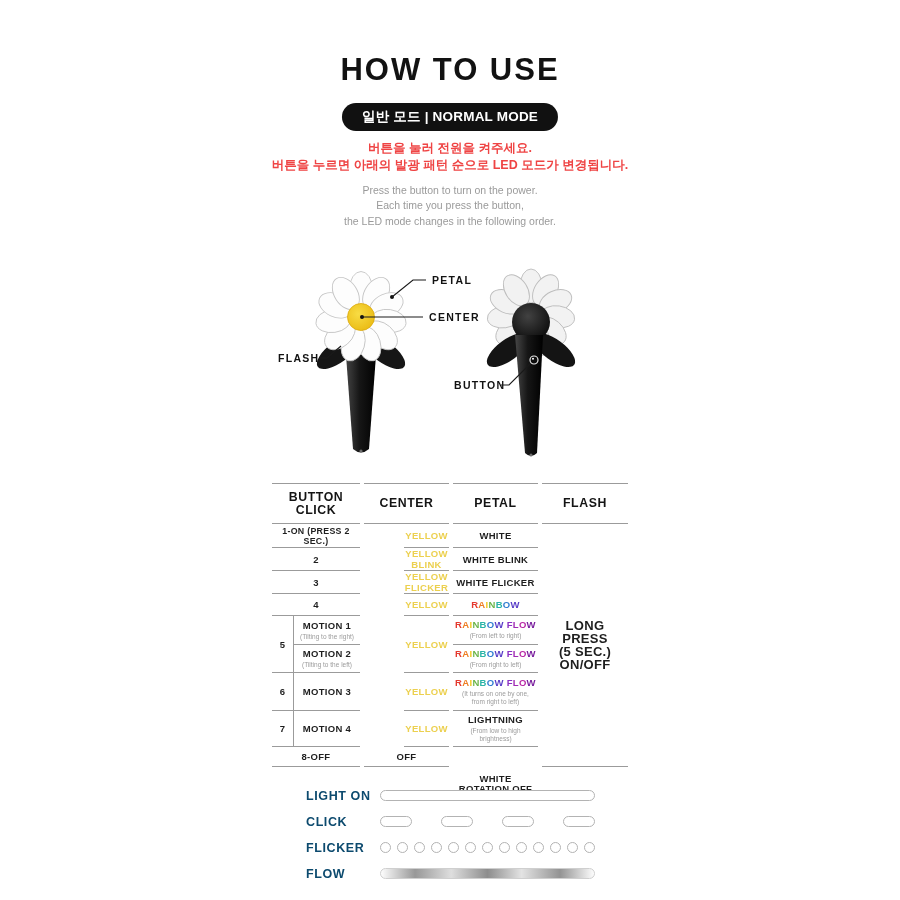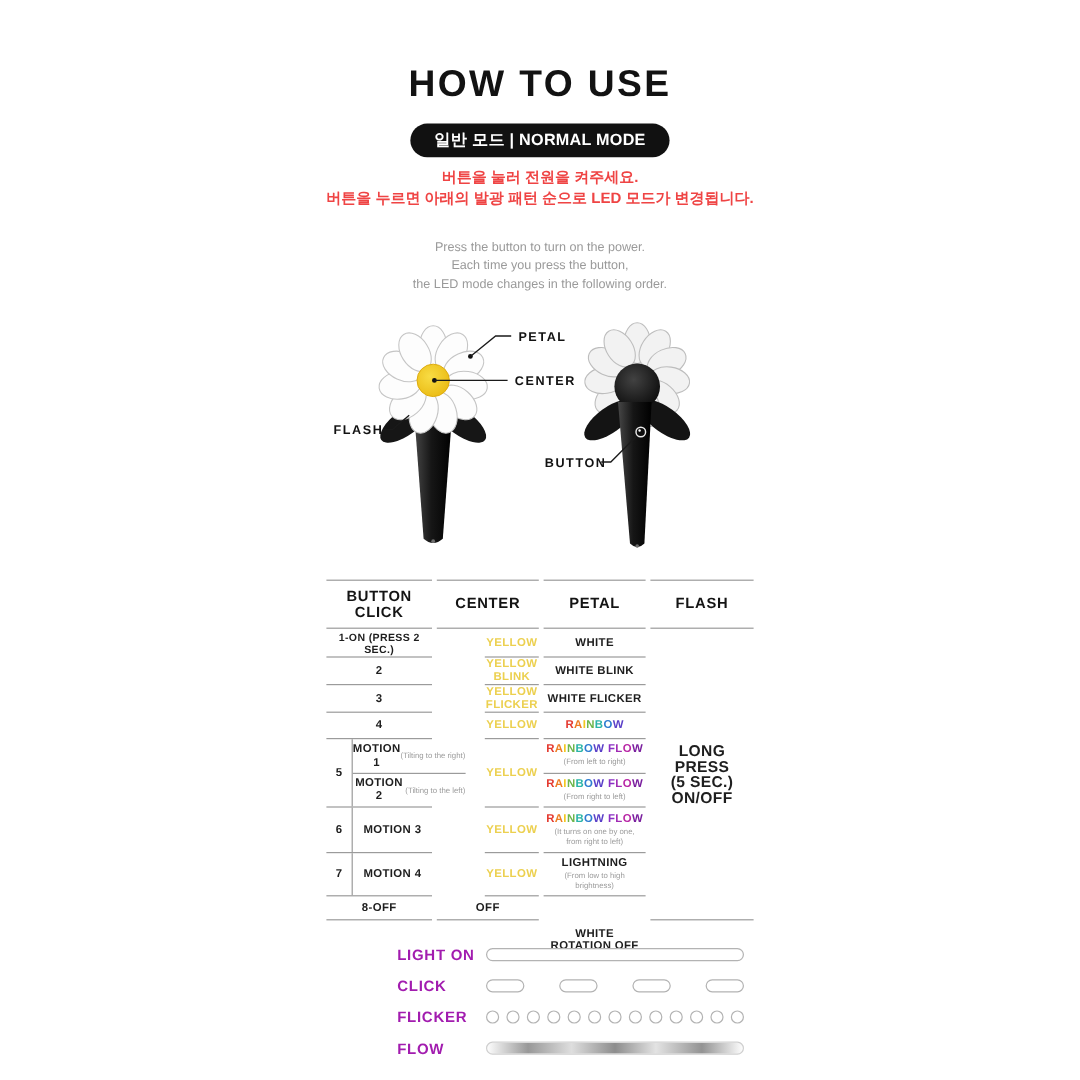"Press the button to turn" .en-lines { margin-top: 16px -> none }
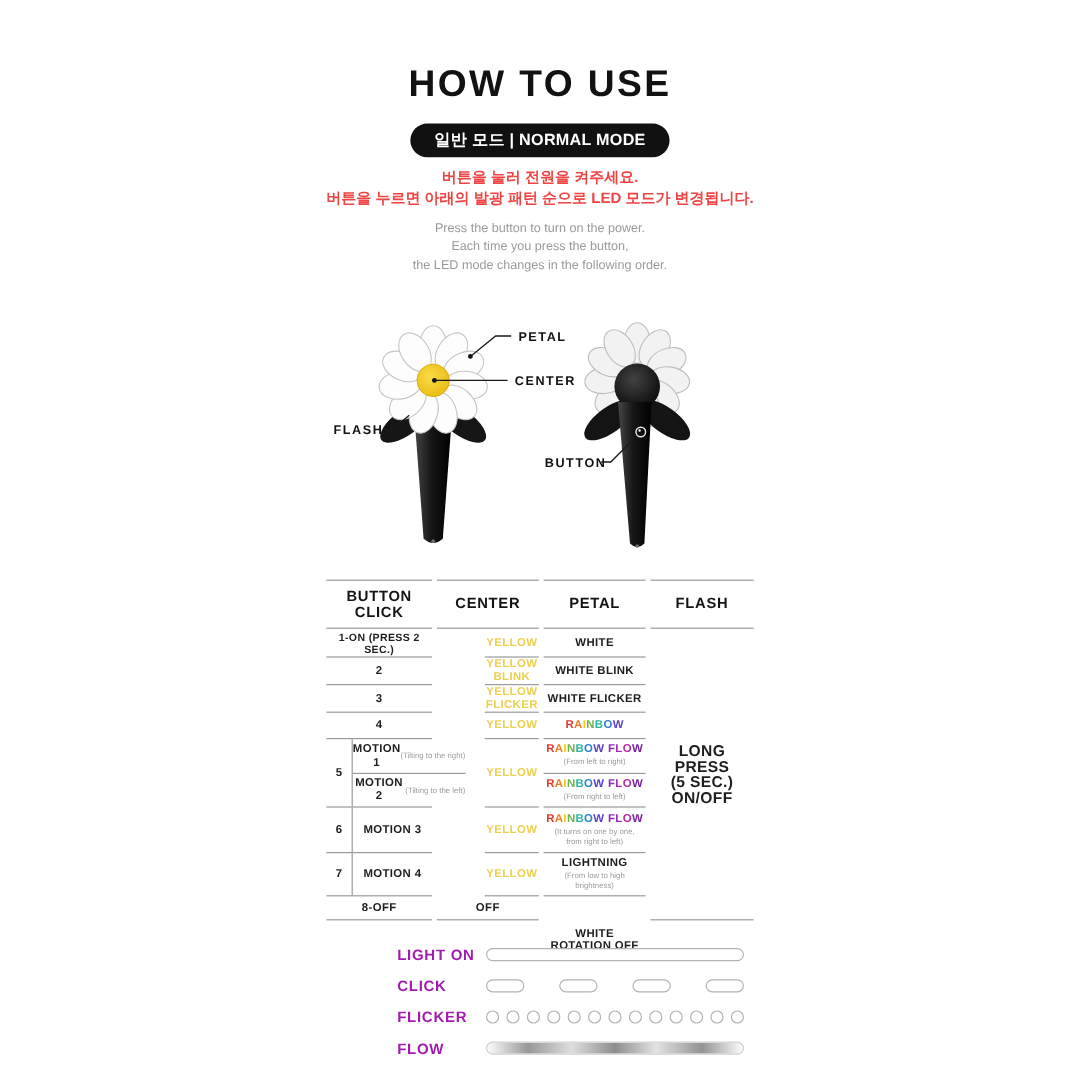"MOTION 1" .subrow { flex-direction: row -> column }
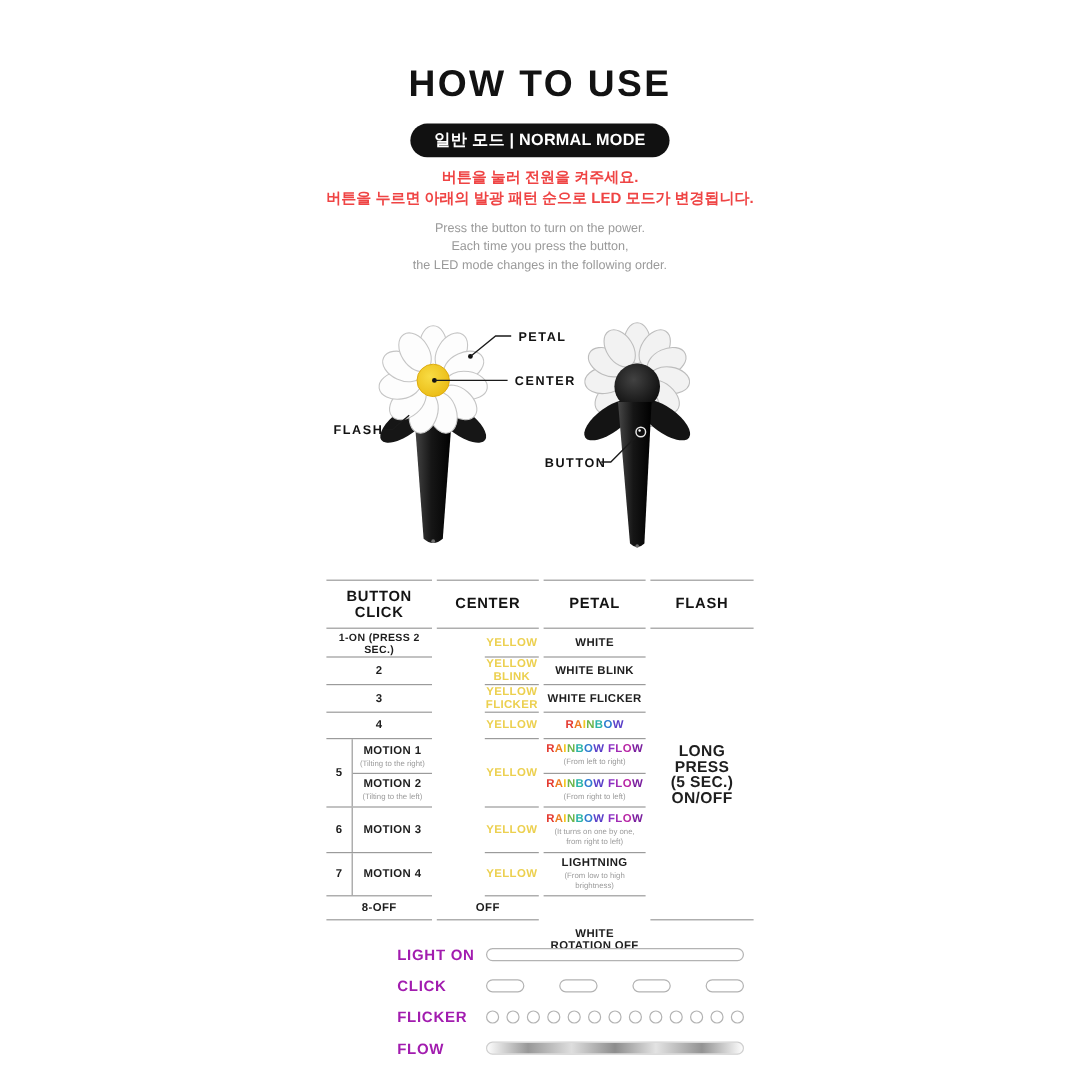"LIGHT ON" .llabel { color: #a21caf -> #0c4a6e; margin-left: 25px -> none }
